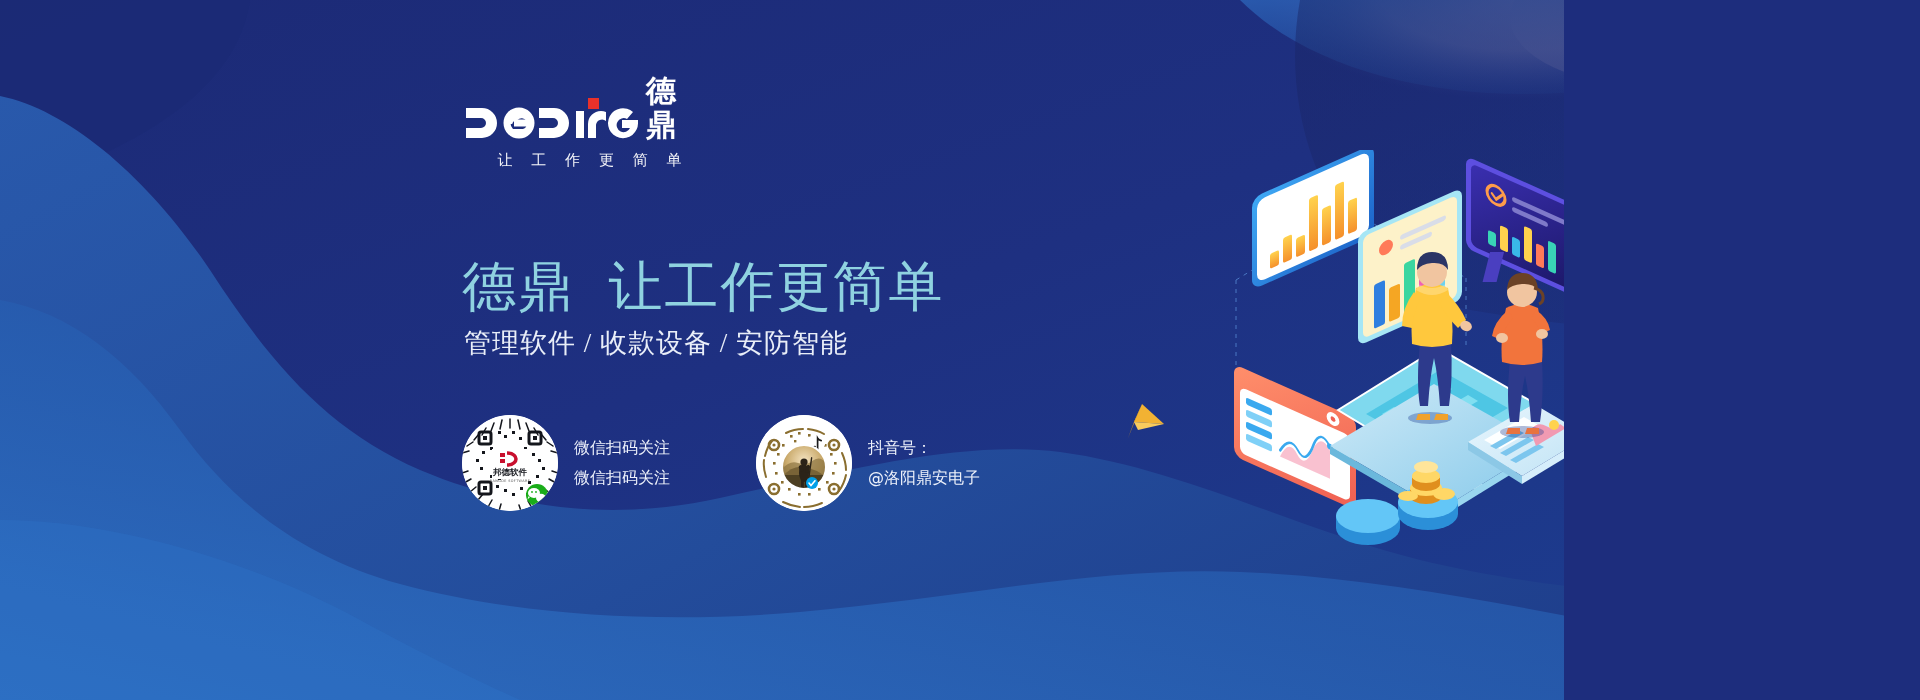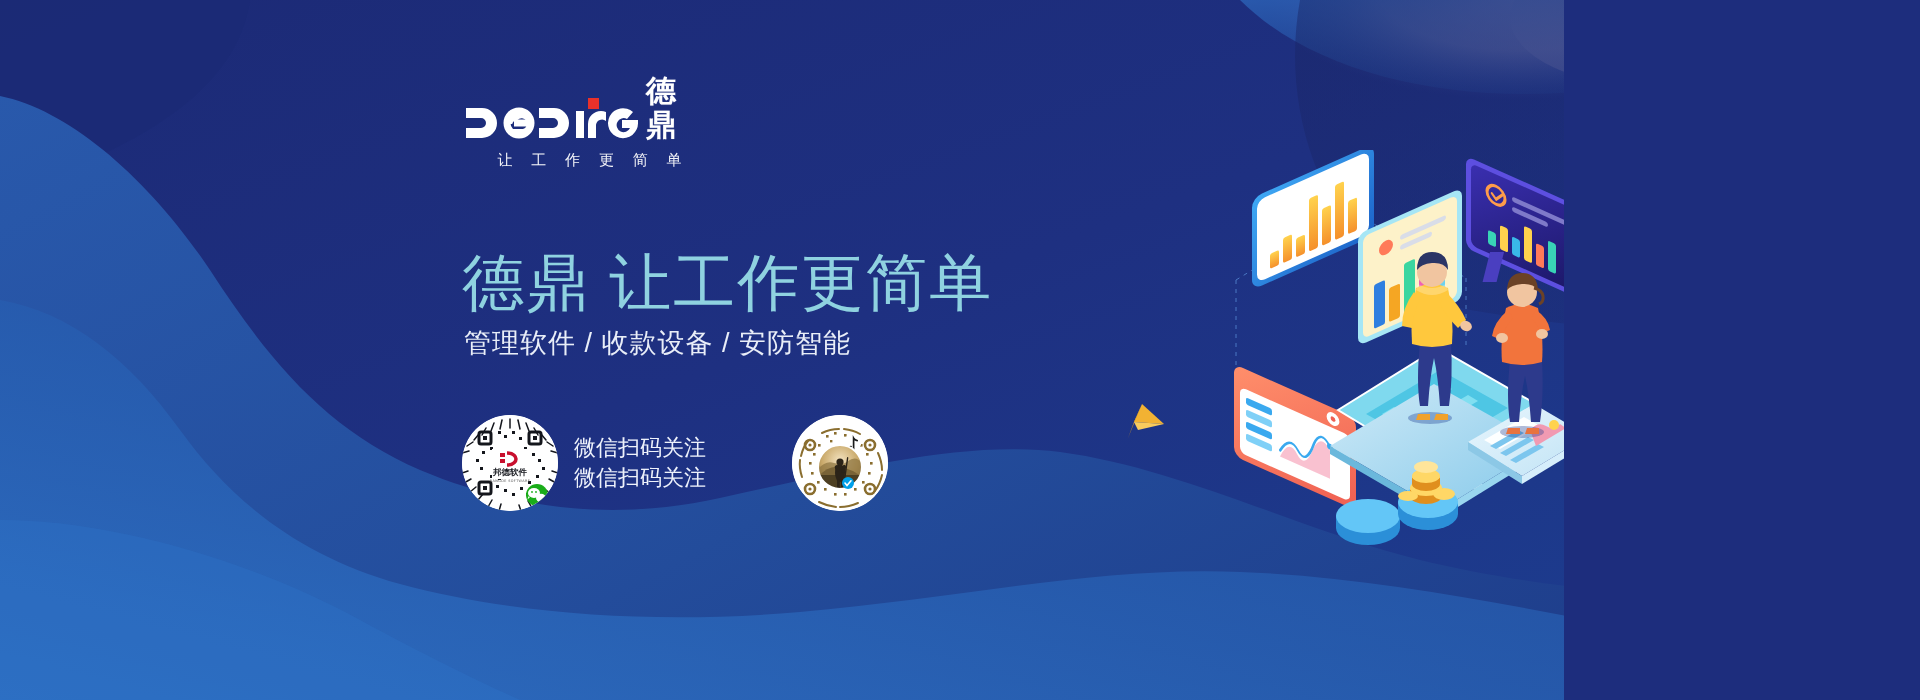"德鼎 让工作更简单" #headline { font-family: Liberation Sans, sans-serif -> Liberation Mono, monospace; font-size: 62px -> 54px; top: 246px -> 254px }
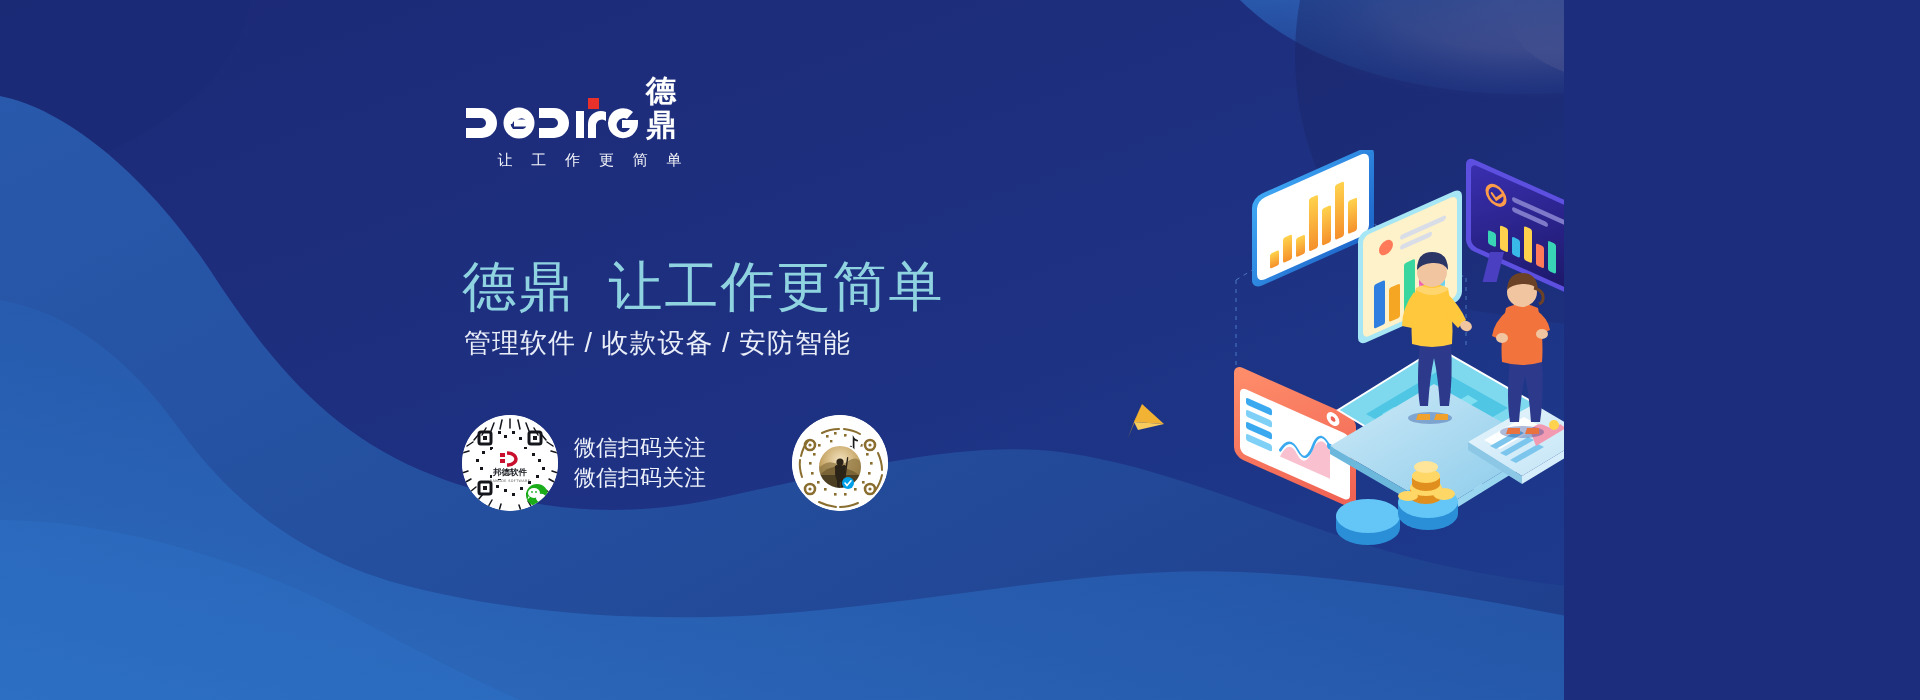"管理软件 / 收款设备 / 安防智能" #subtitle { font-family: Liberation Sans, sans-serif -> Liberation Serif, serif }
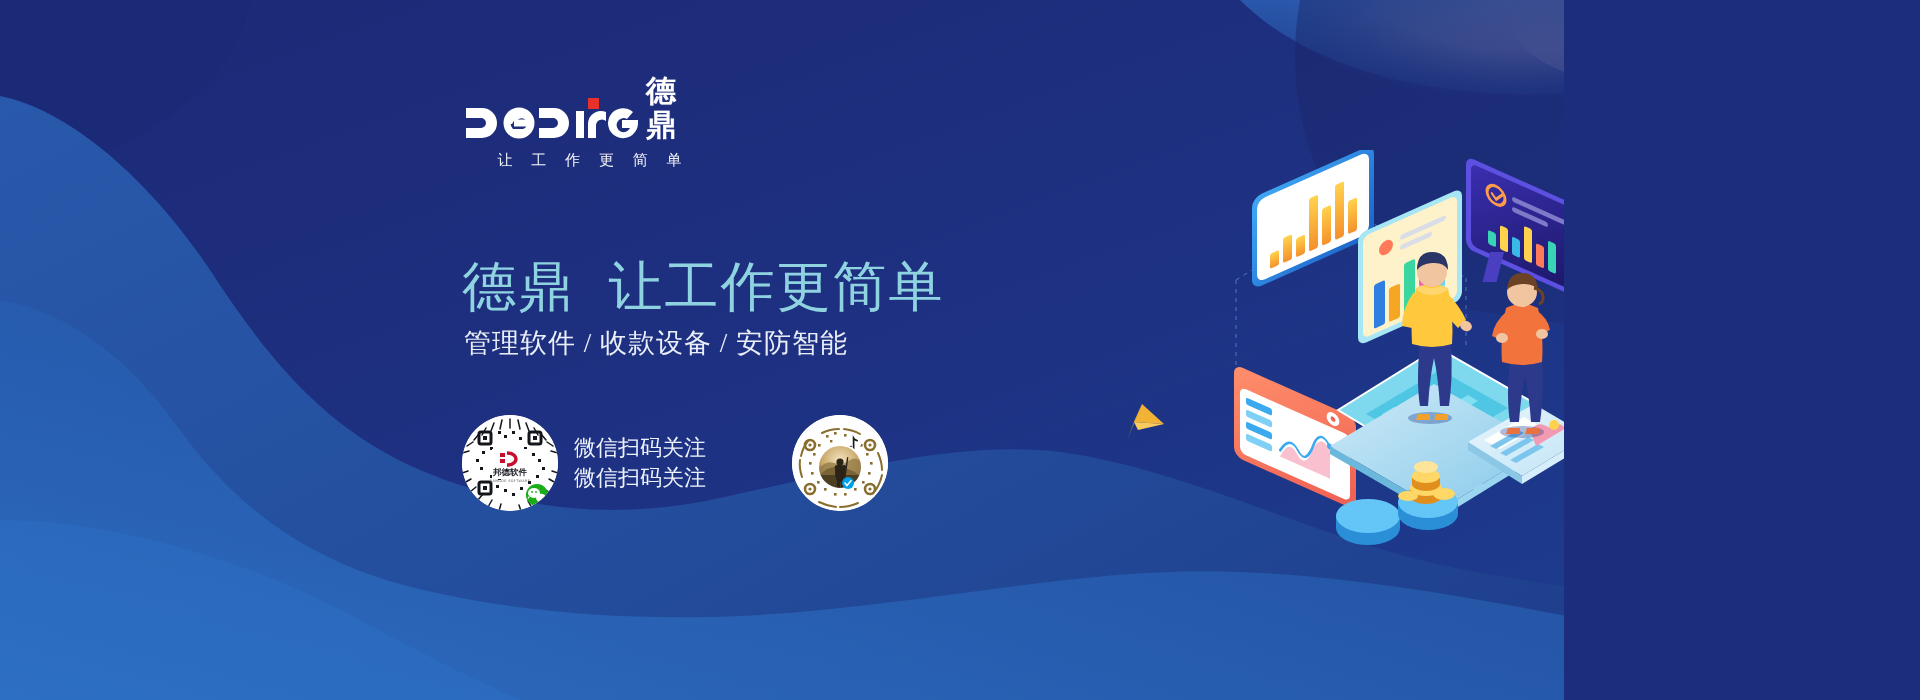"微信扫码关注" .qr-label { font-size: 22px -> 16px }
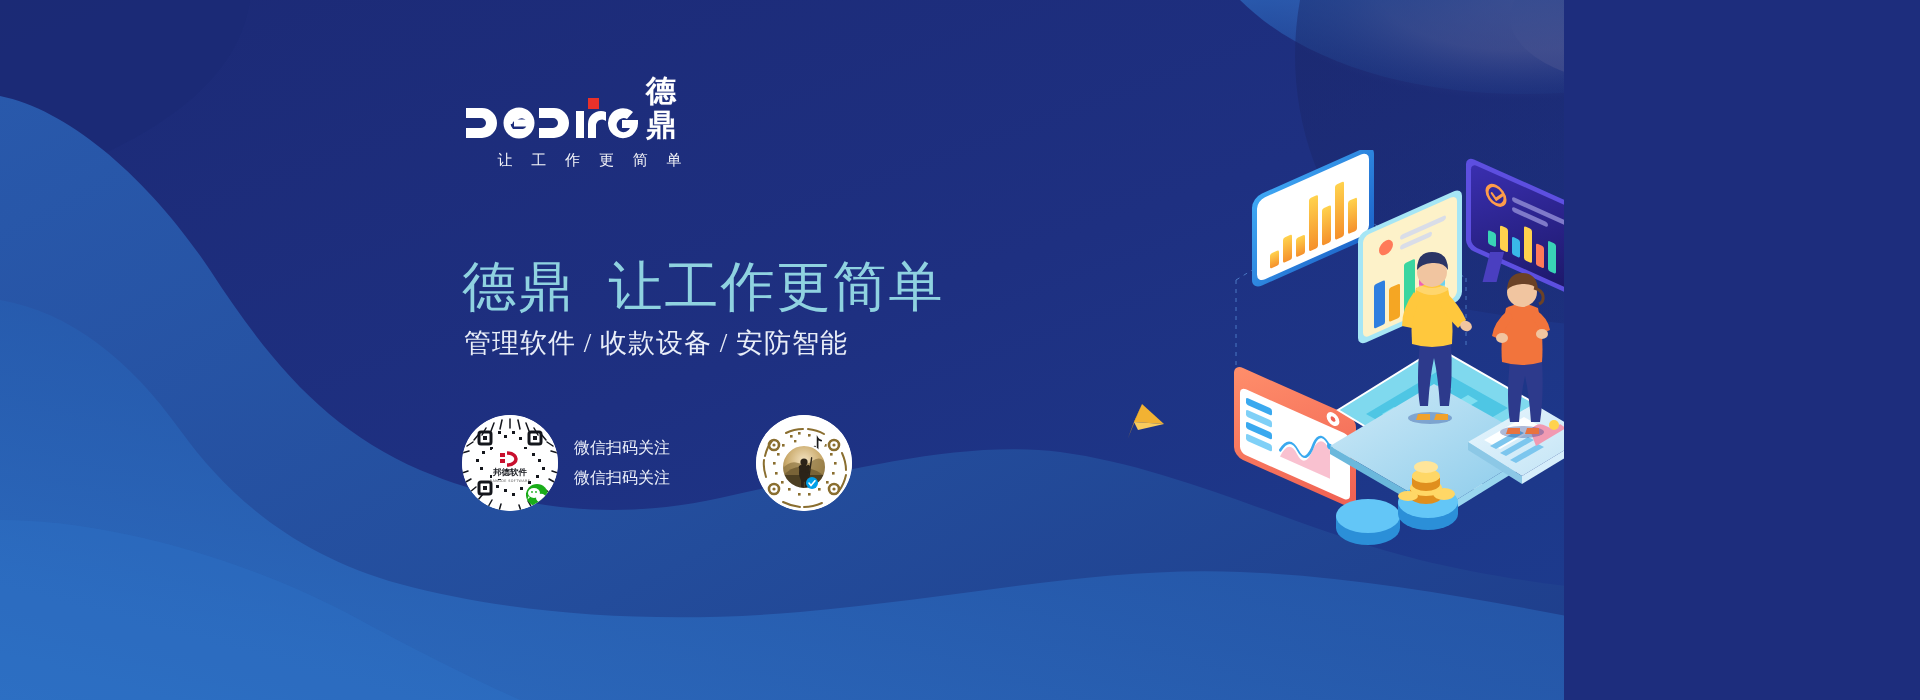"抖音号：" div.qr-label { html: none -> <div> <div>抖音号：</div> <div>@洛阳鼎安电子</div> </div> }
